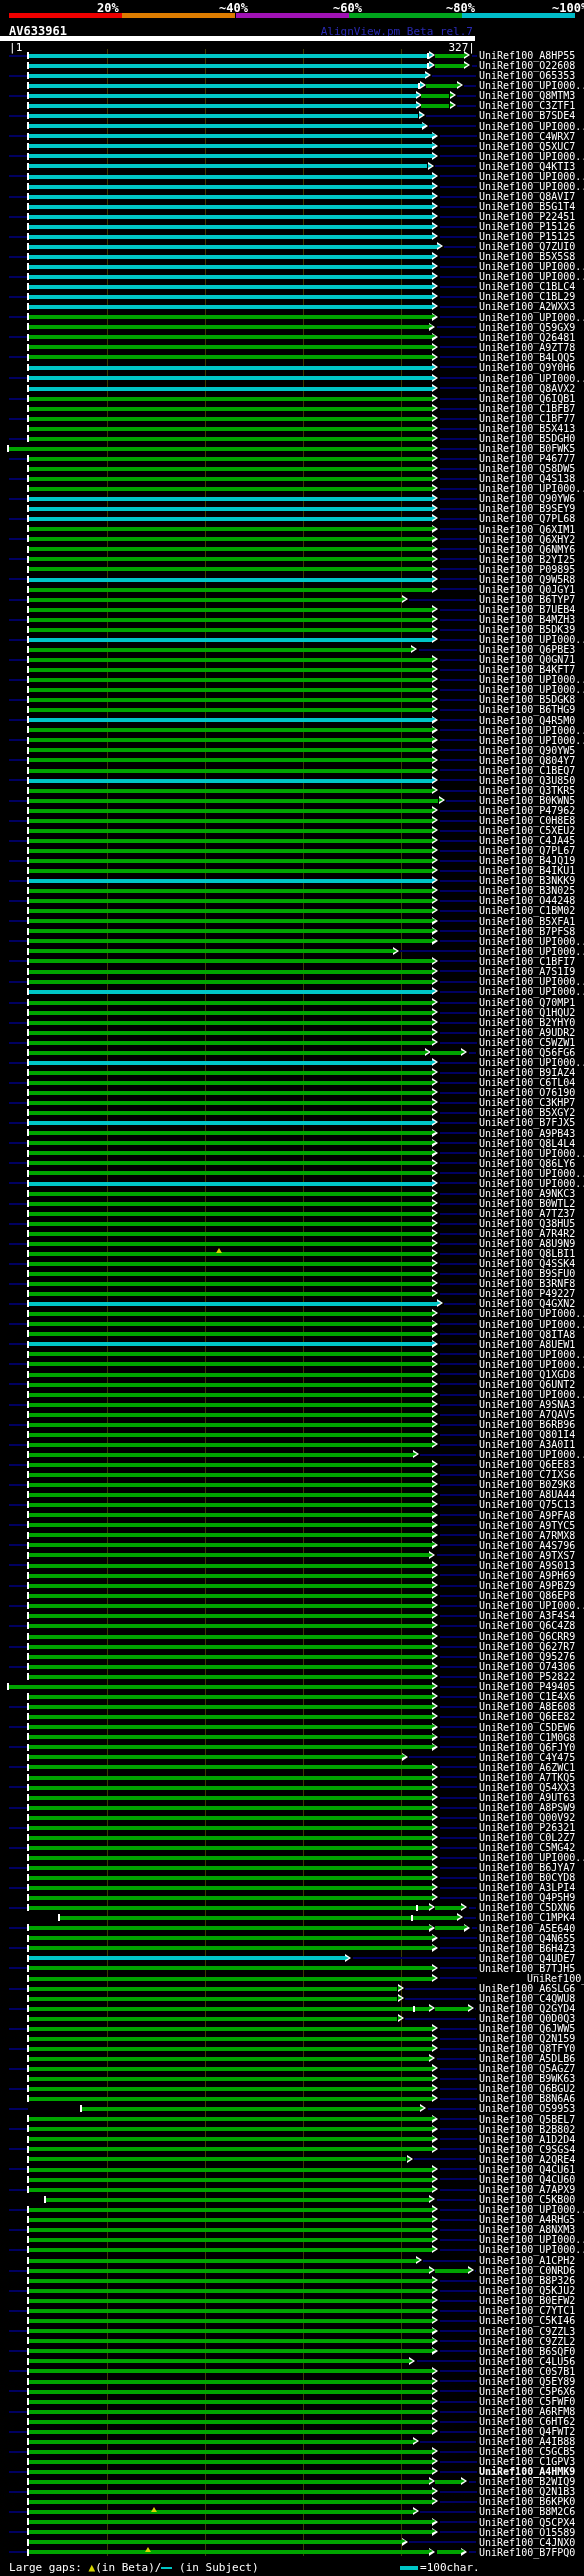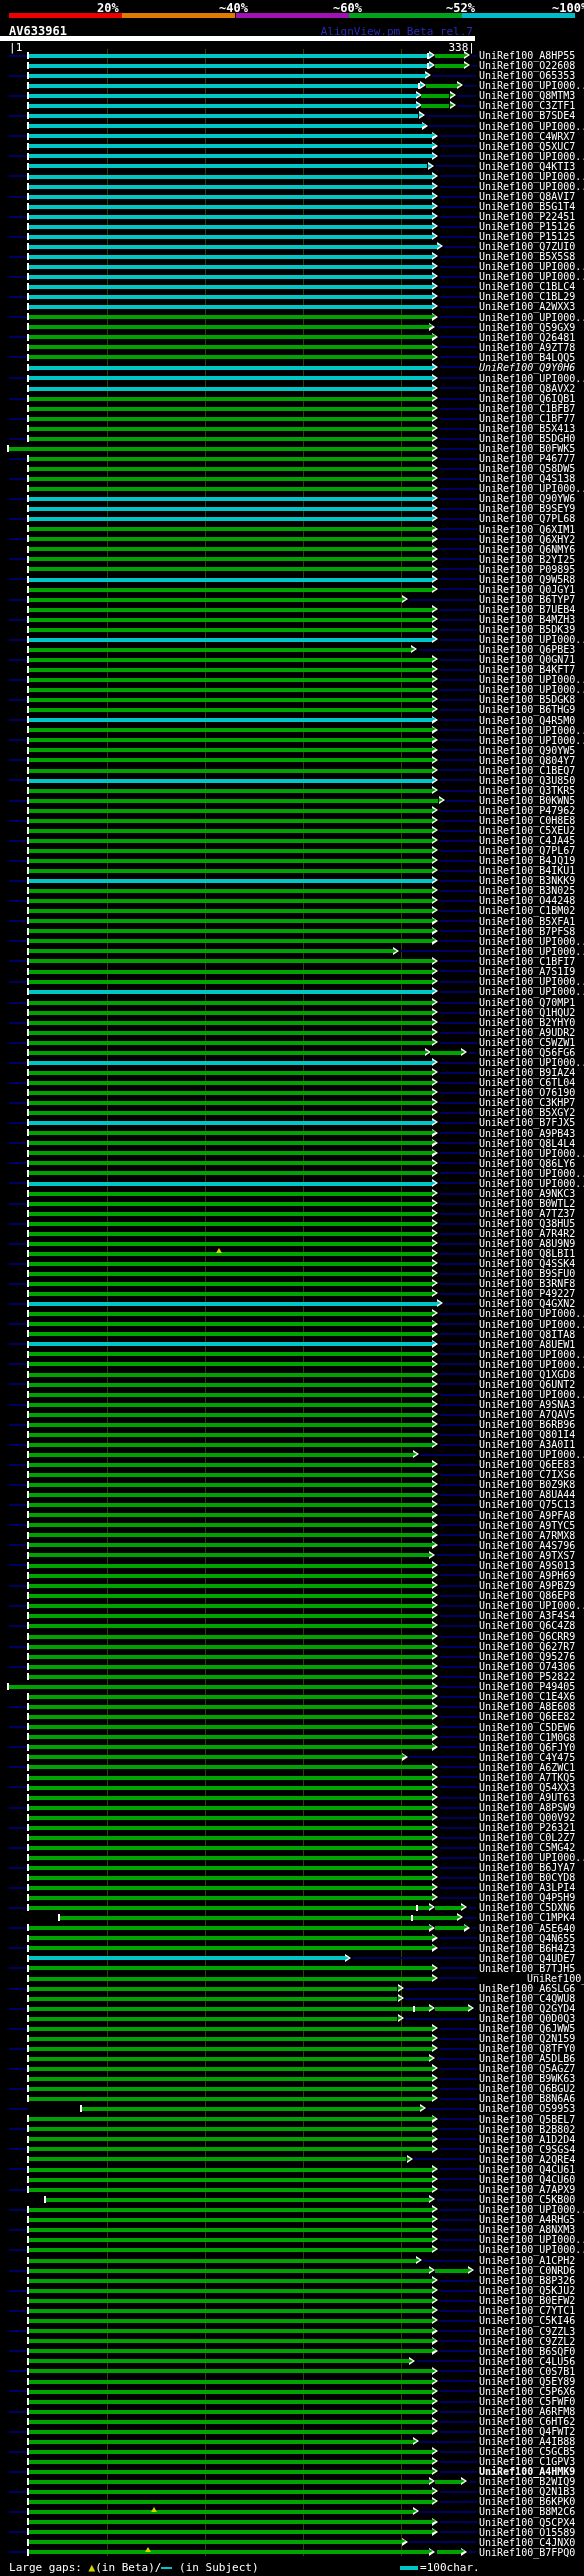"~52%" span.scale-label { text: 52% -> 80% }
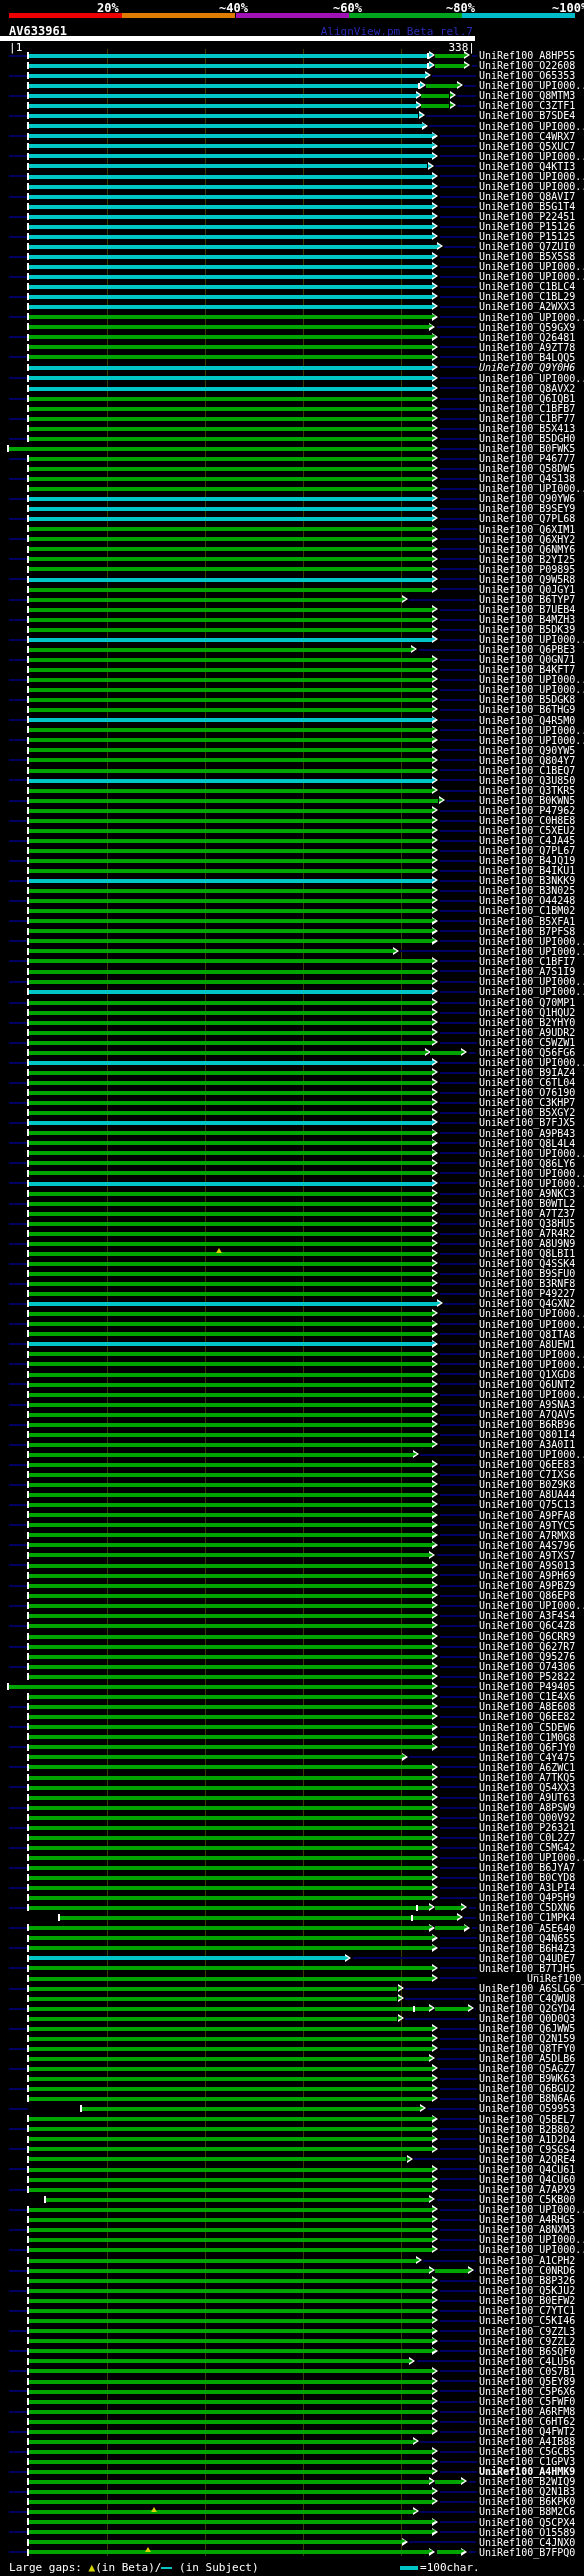"338|" div { text: 338 -> 327 }
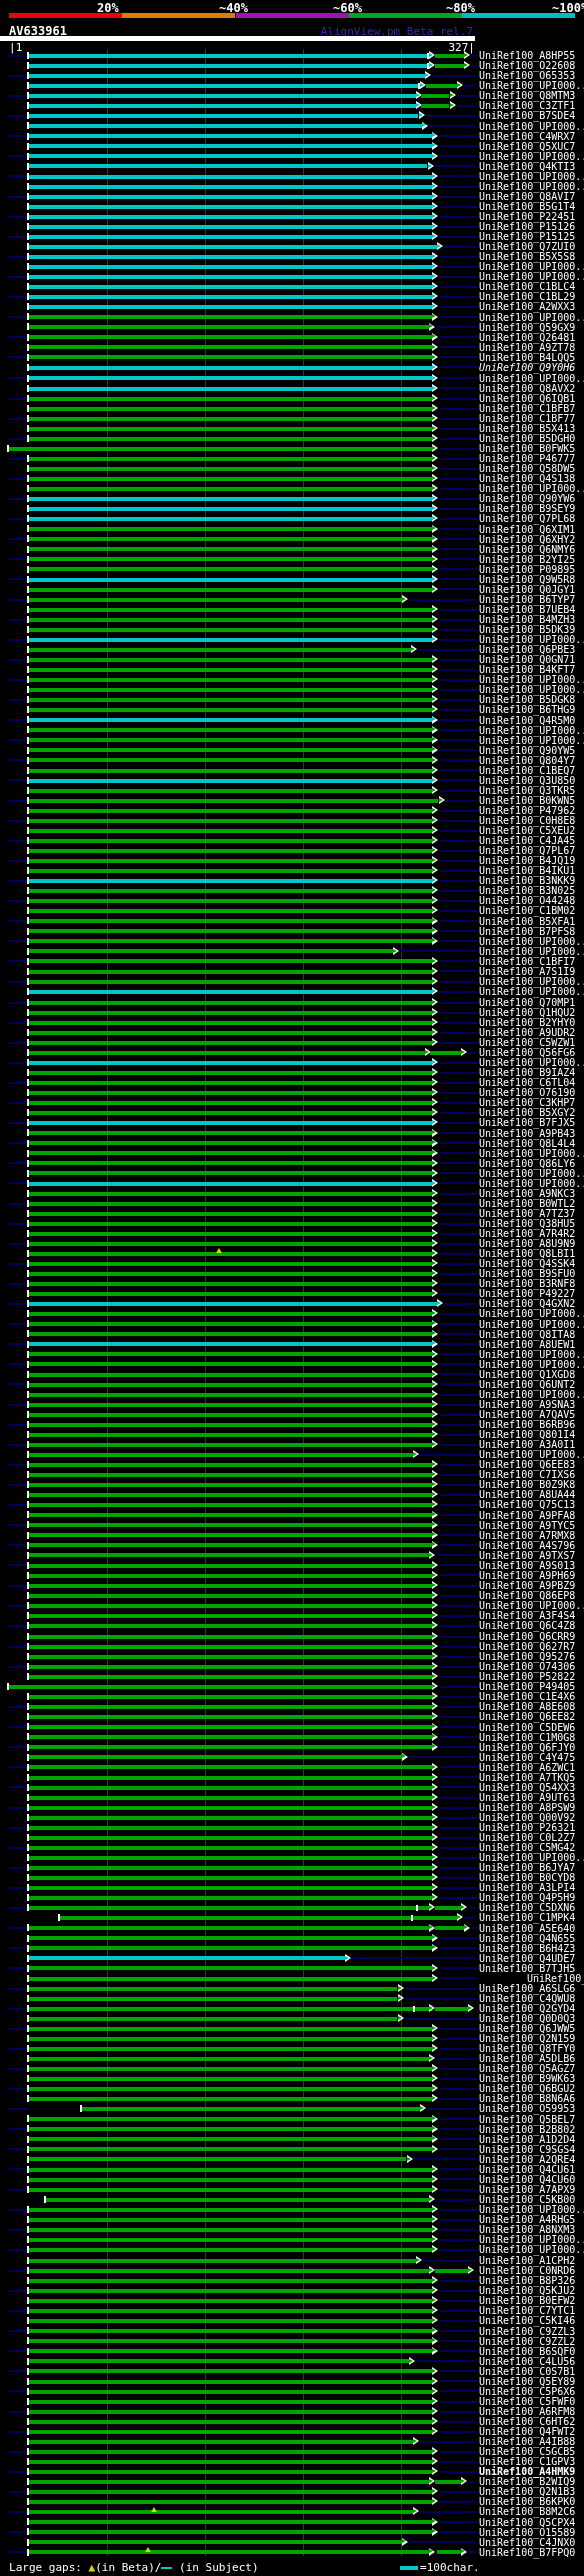"UniRef100_Q9Y0H6" div.lbl { font-style: italic -> none }
